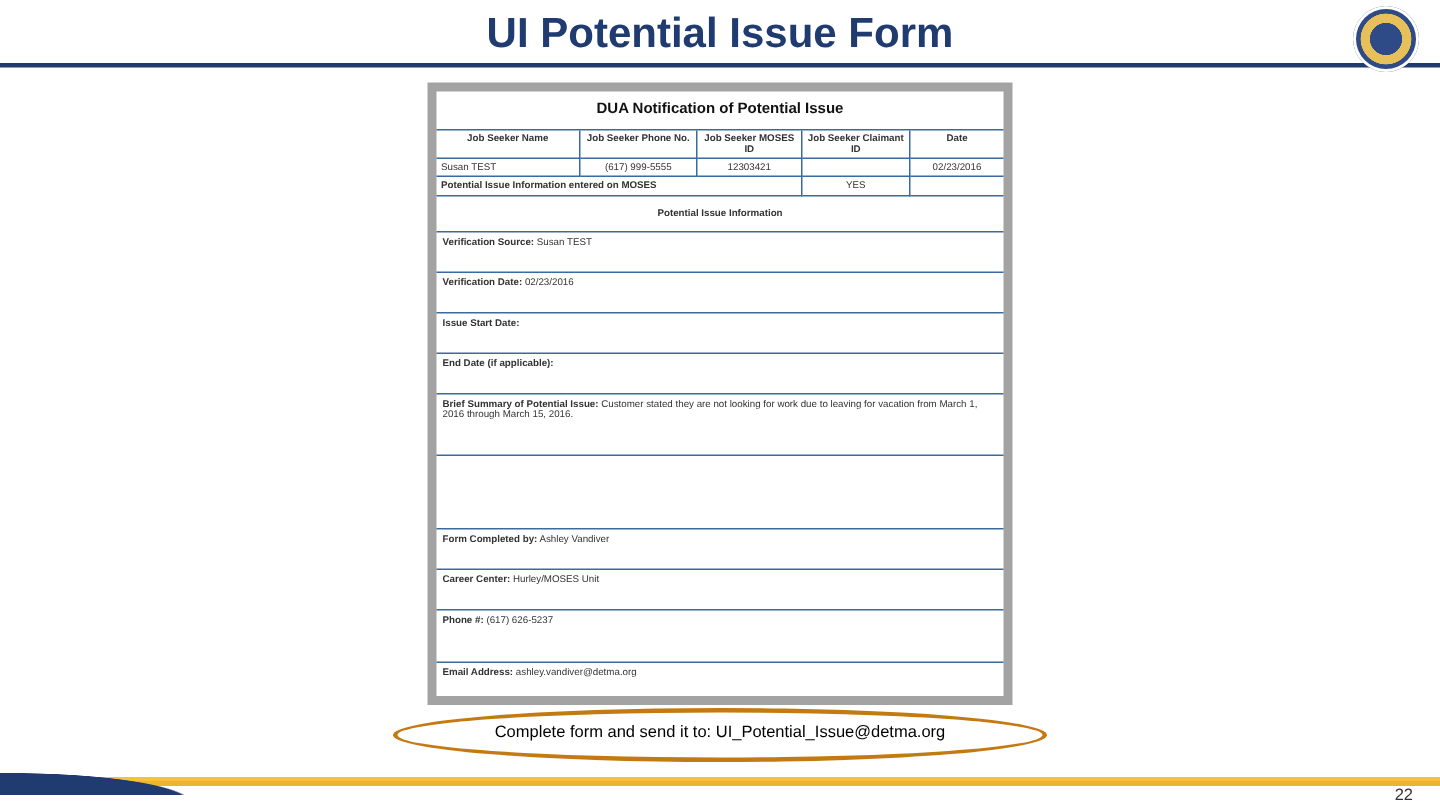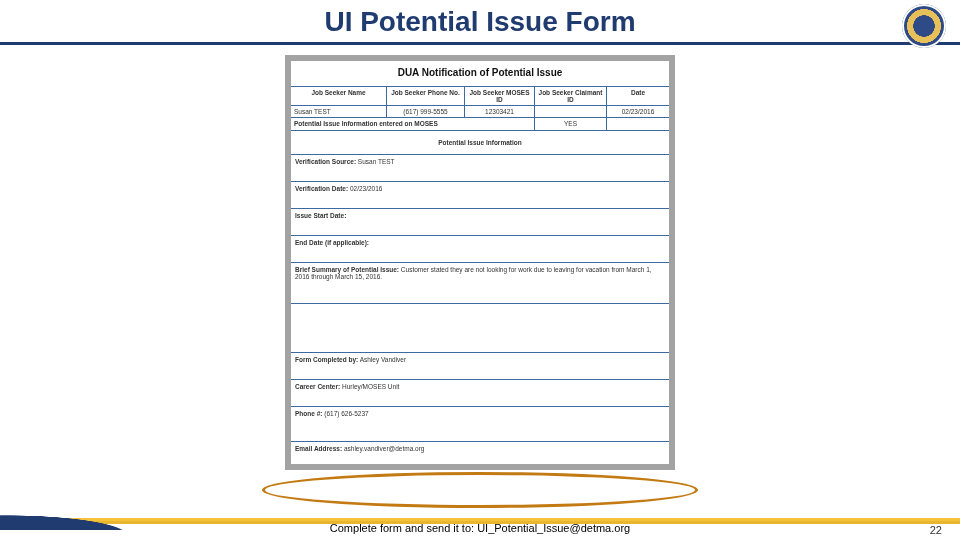"Complete form and send it" .callout-text { margin-top: 40px -> none }
